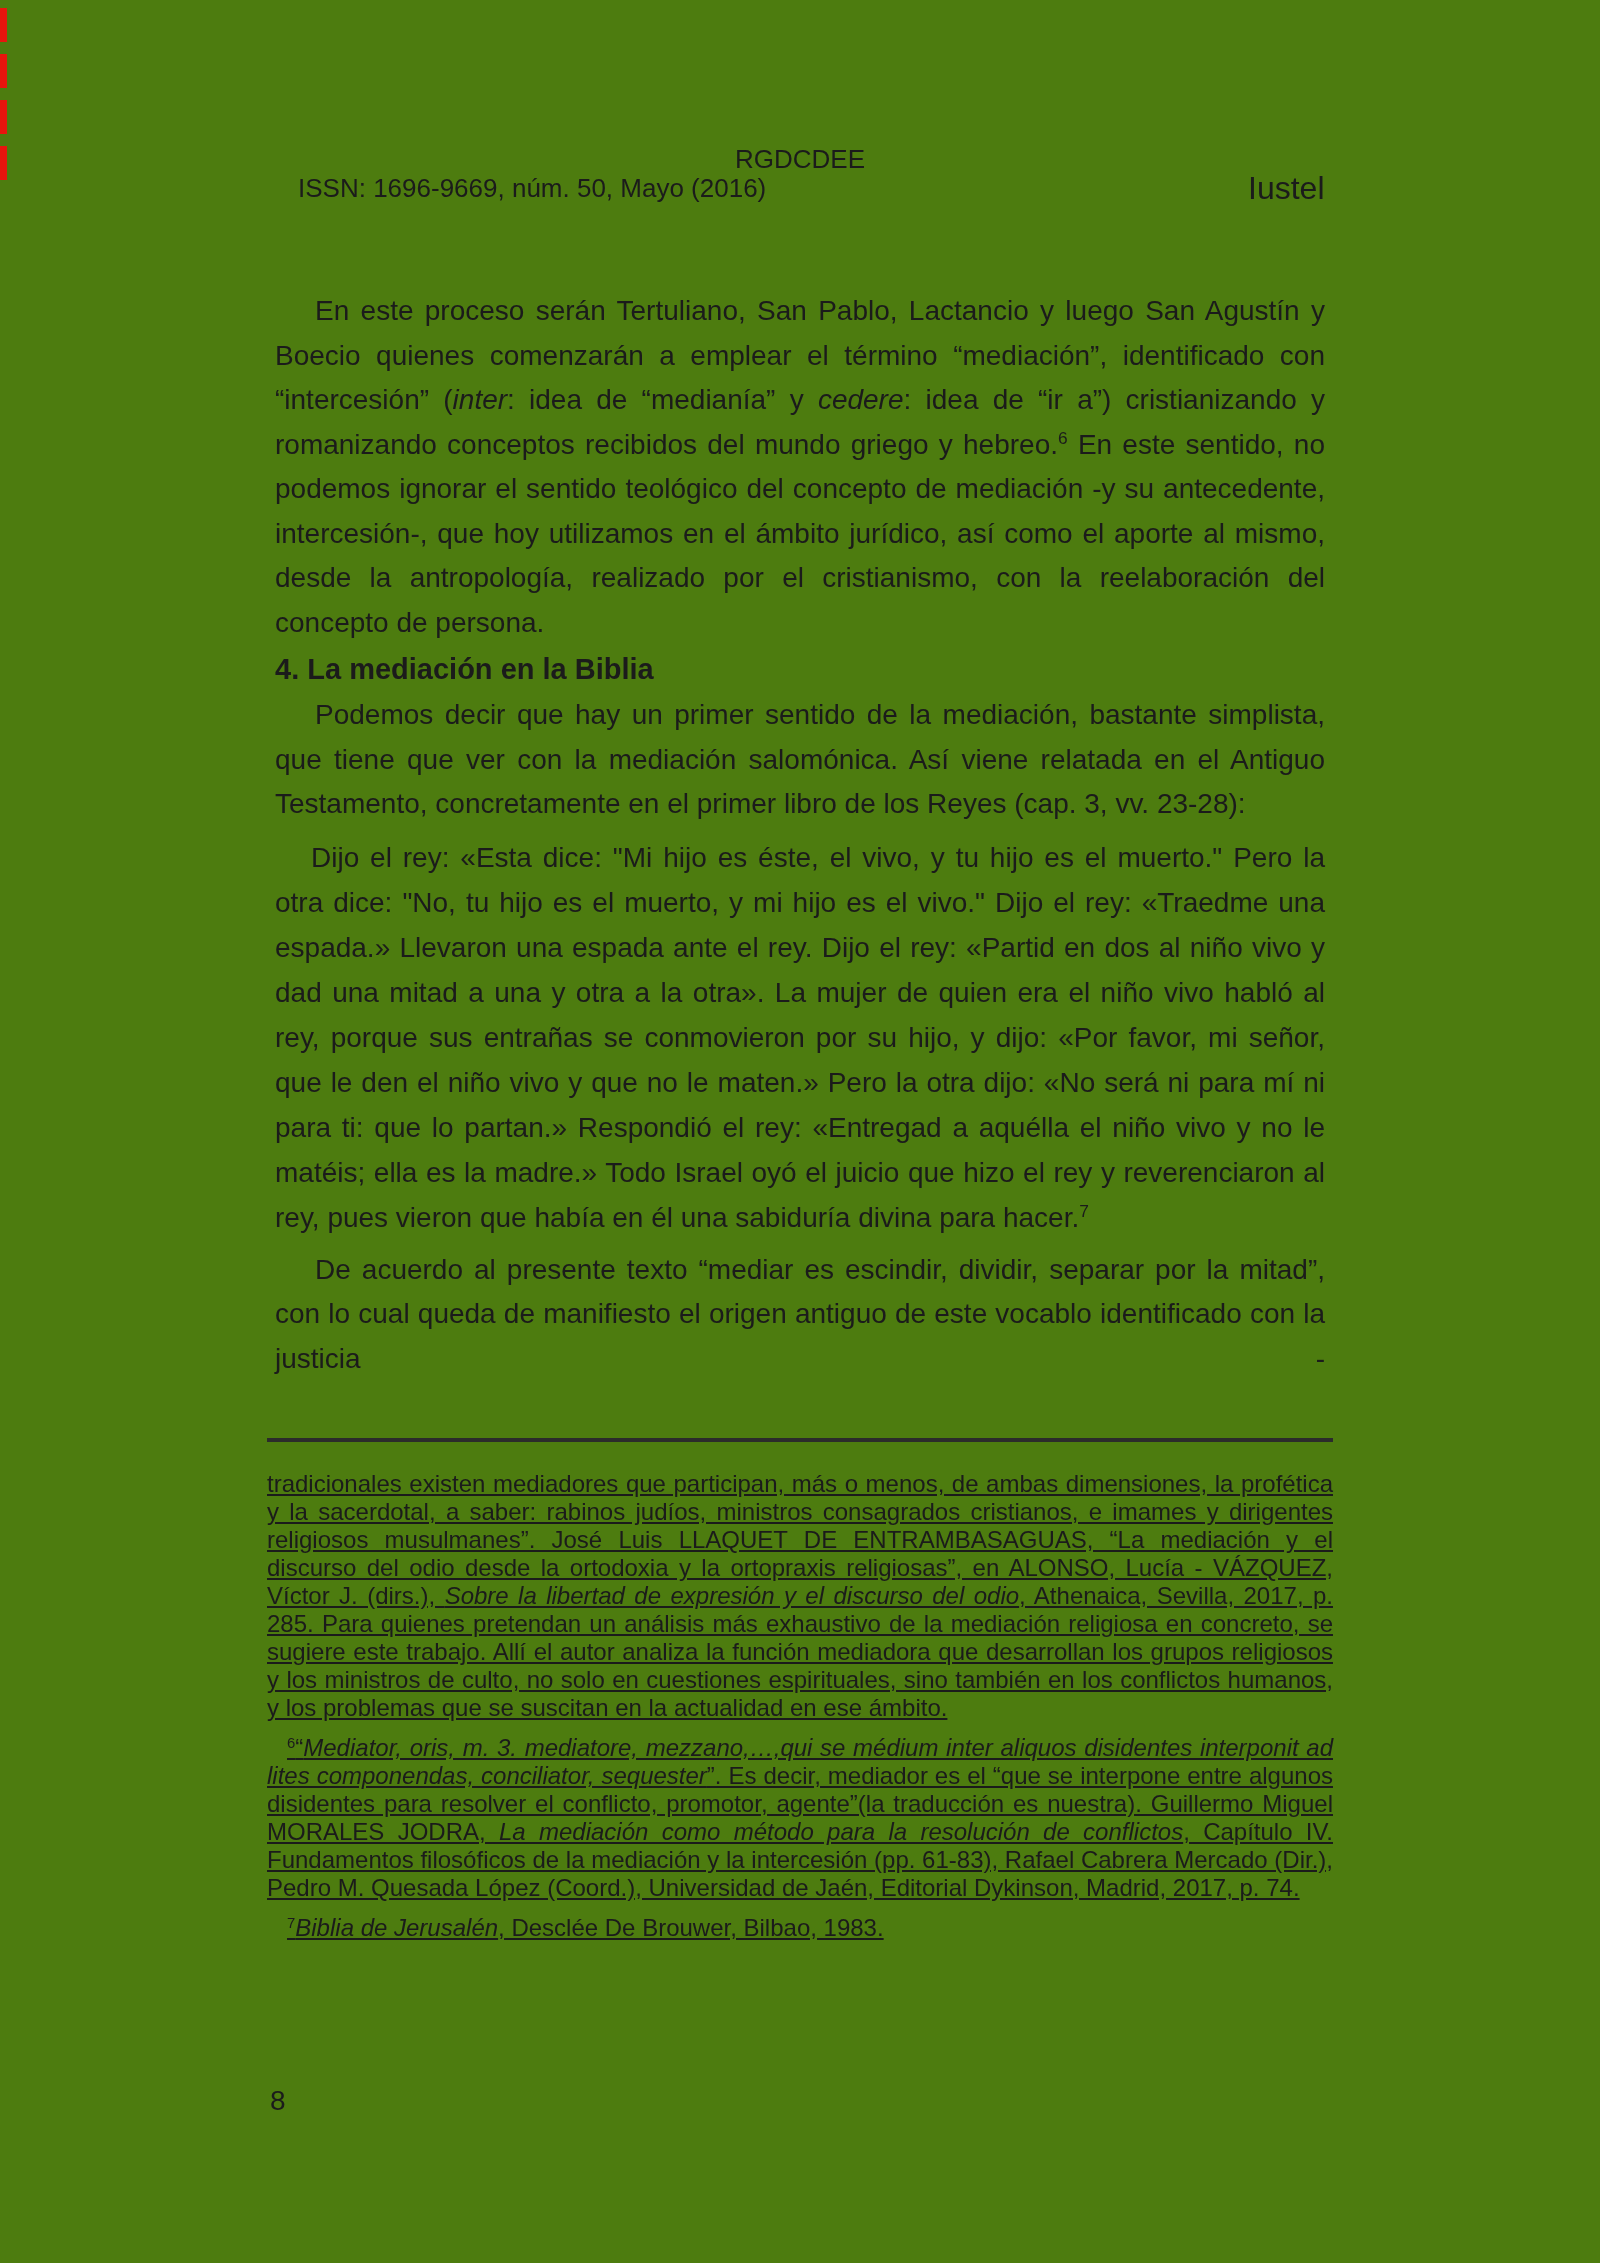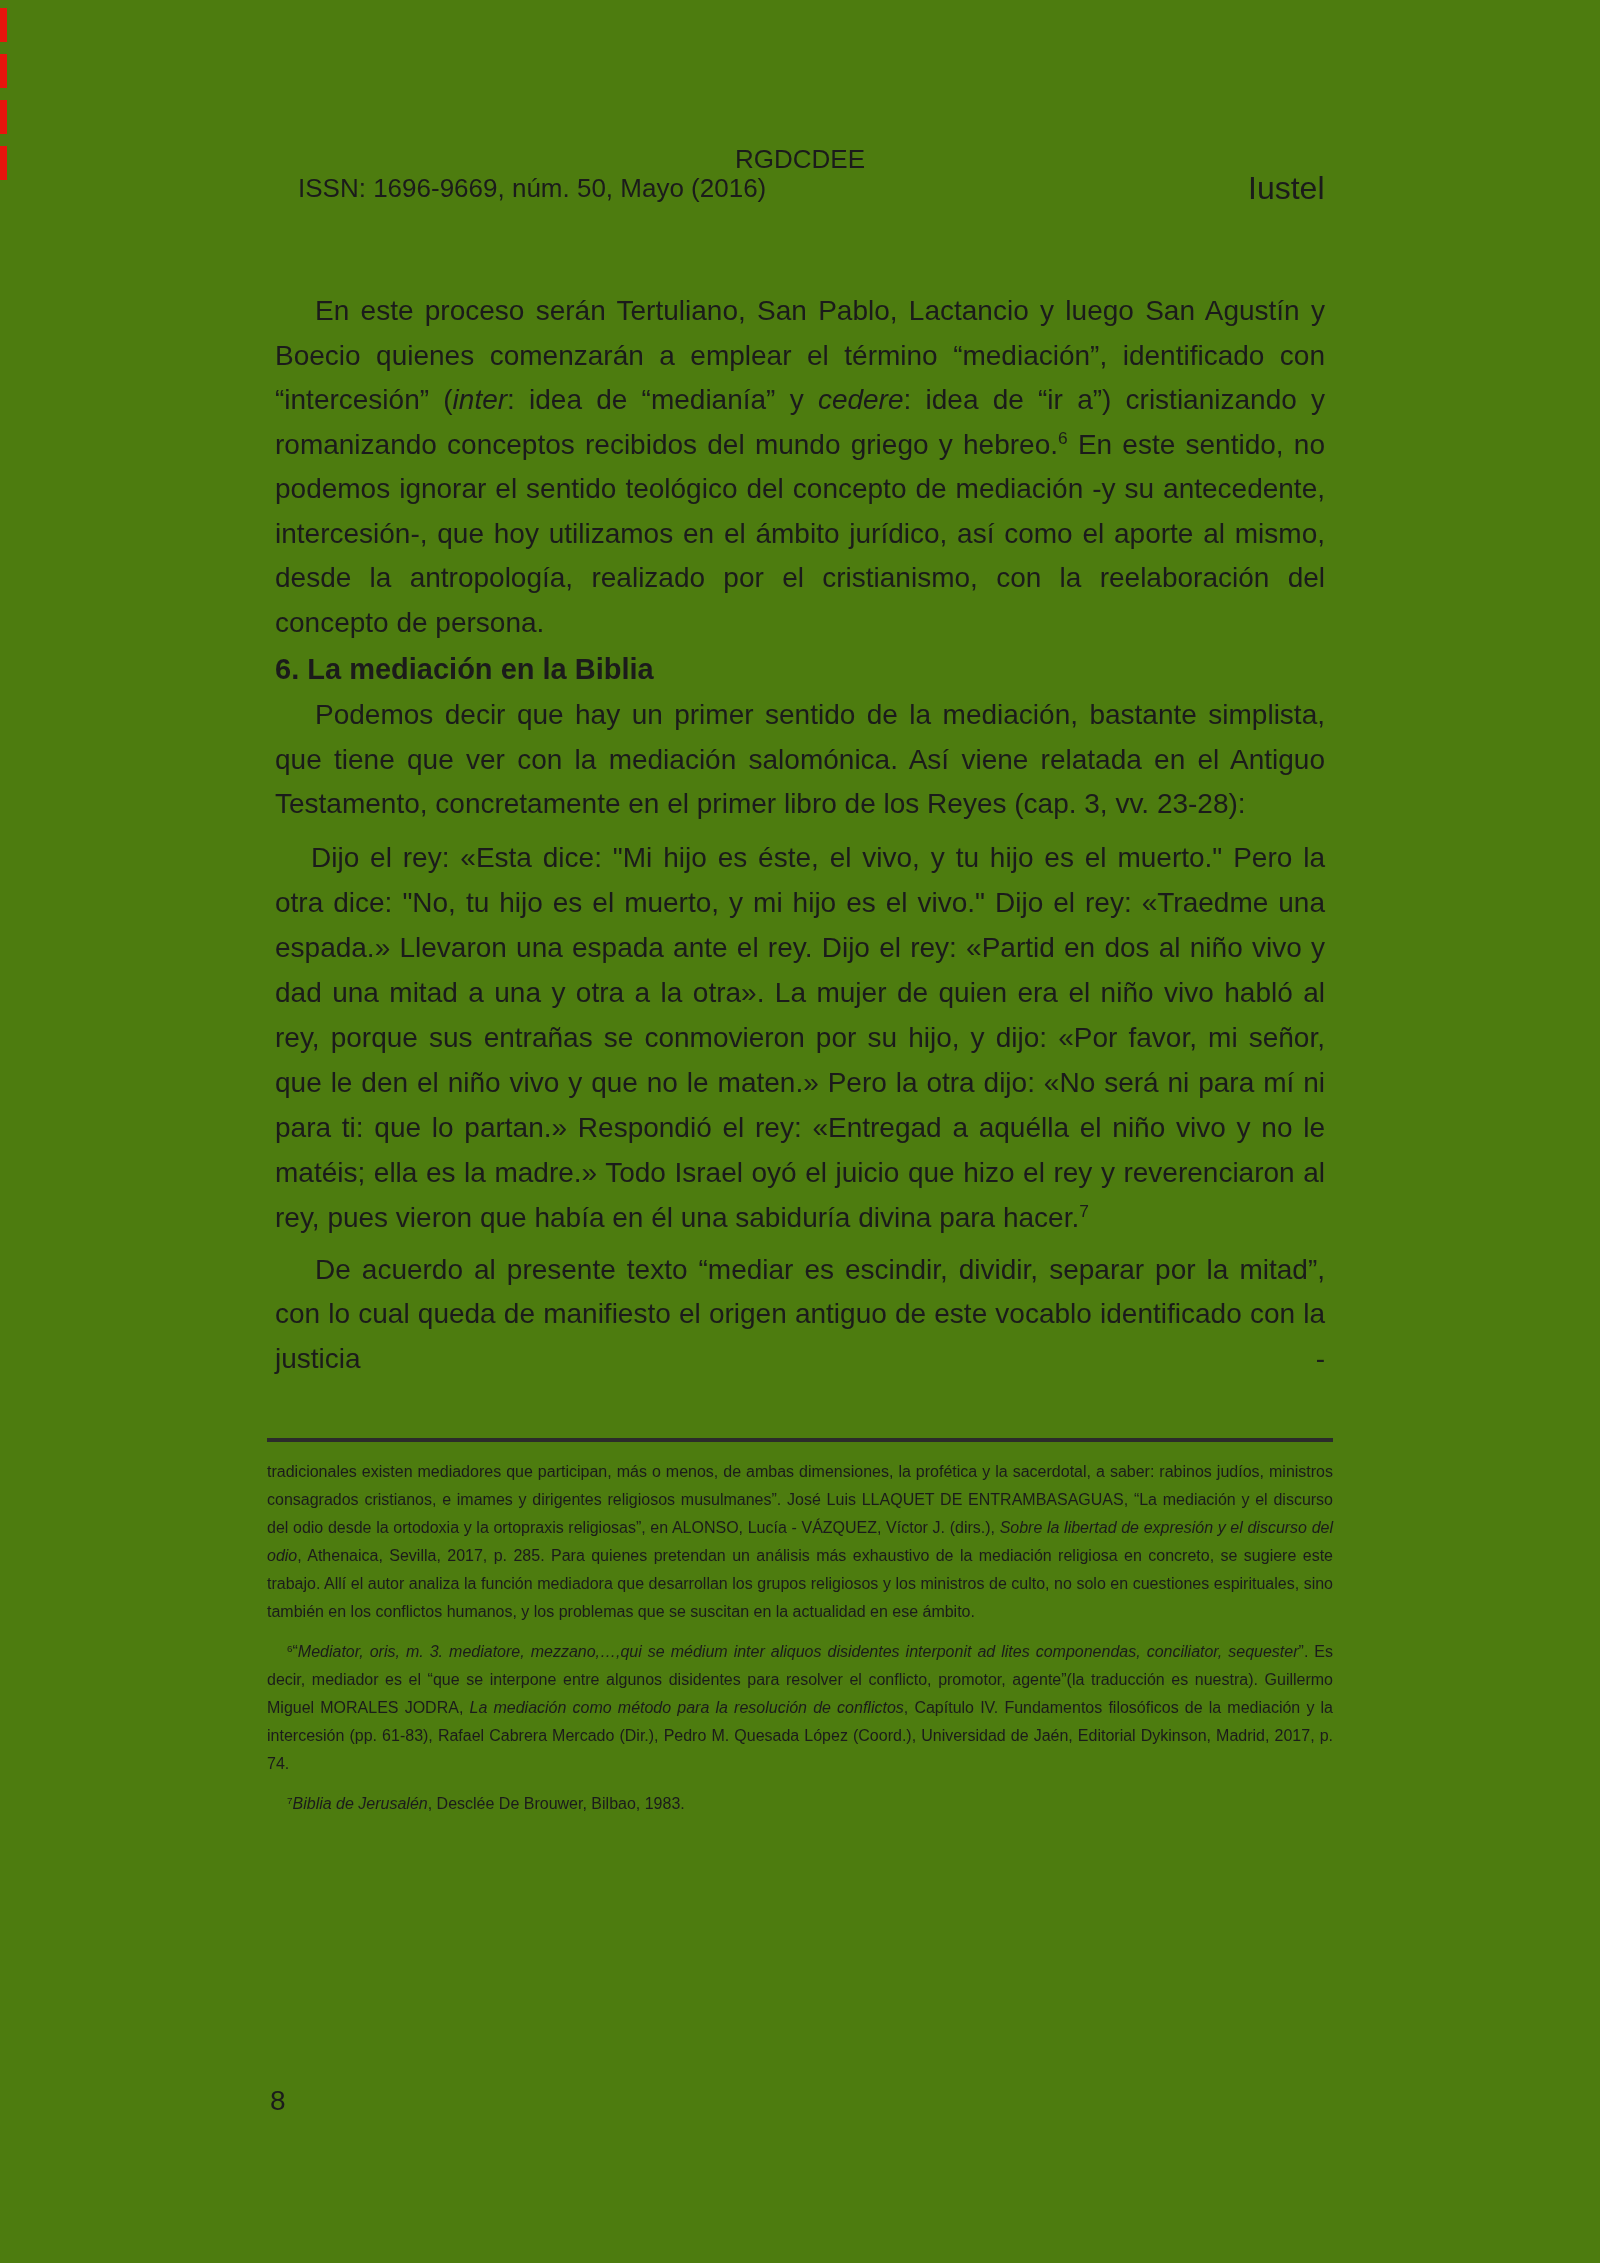"6. La mediación en la" p.section-heading { text: 6 -> 4 }
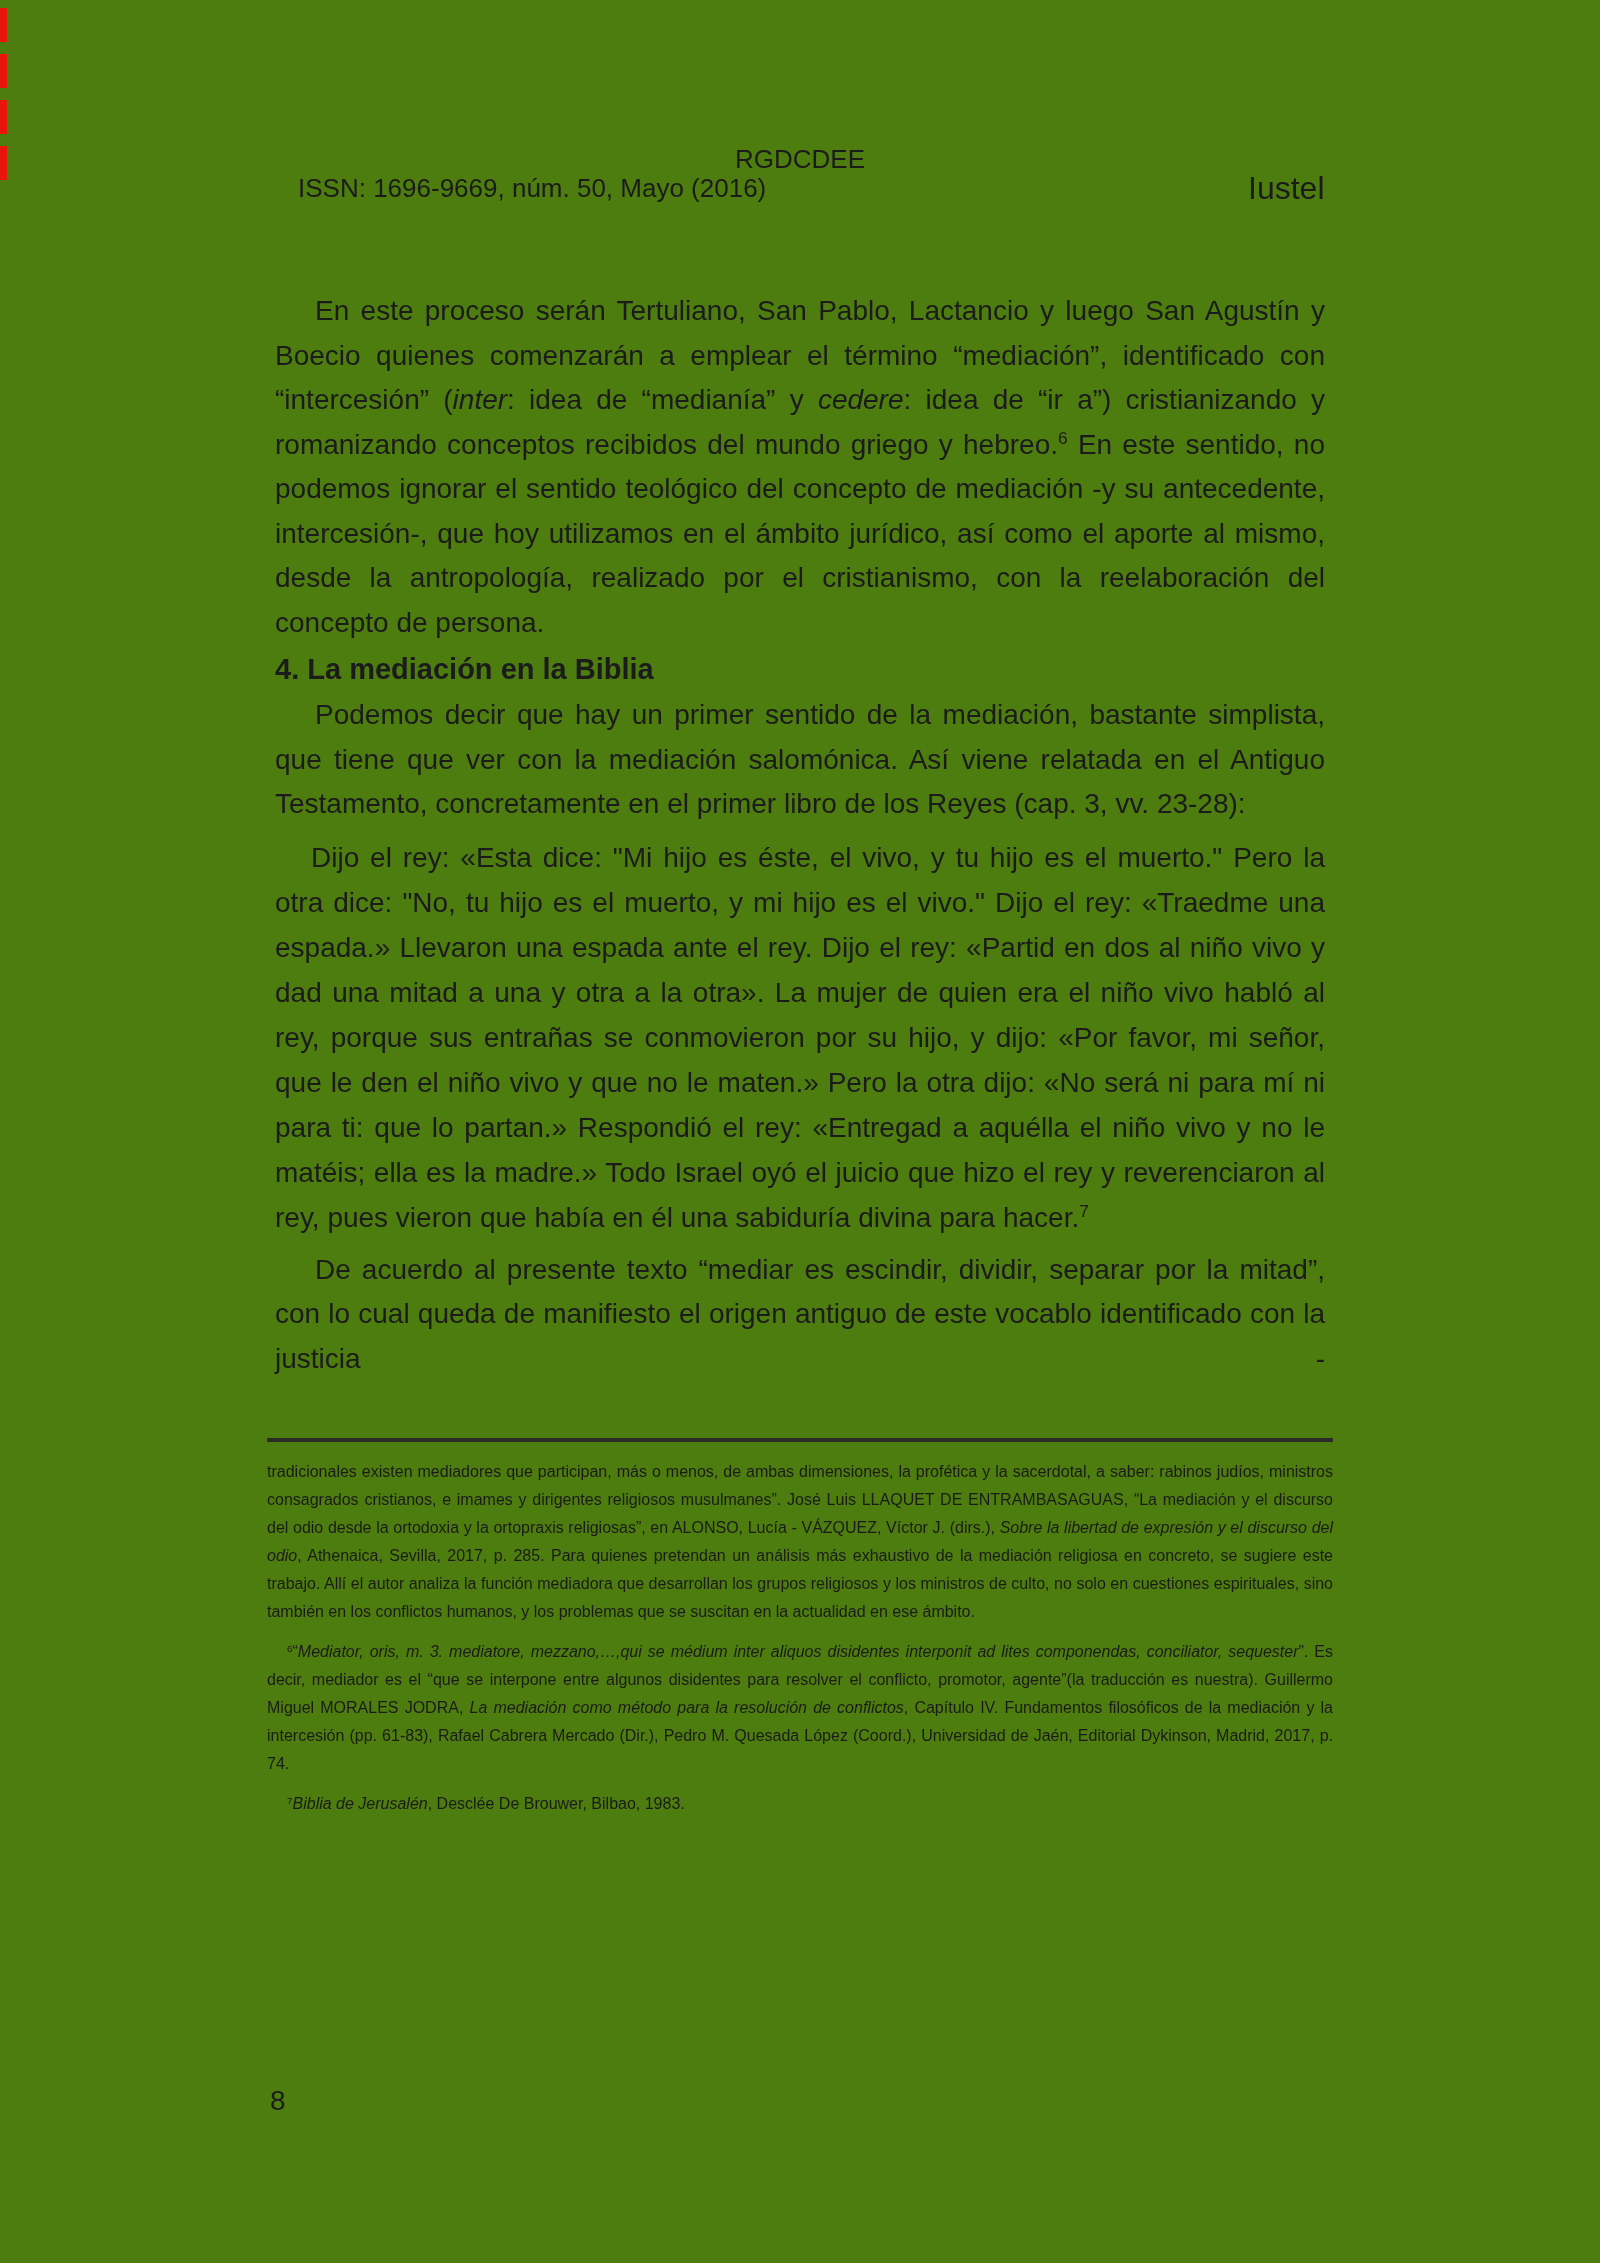"tradicionales existen mediadores que" .footnotes { font-size: 16px -> 24px; margin-top: 16px -> 28px; text-decoration: none -> underline }
